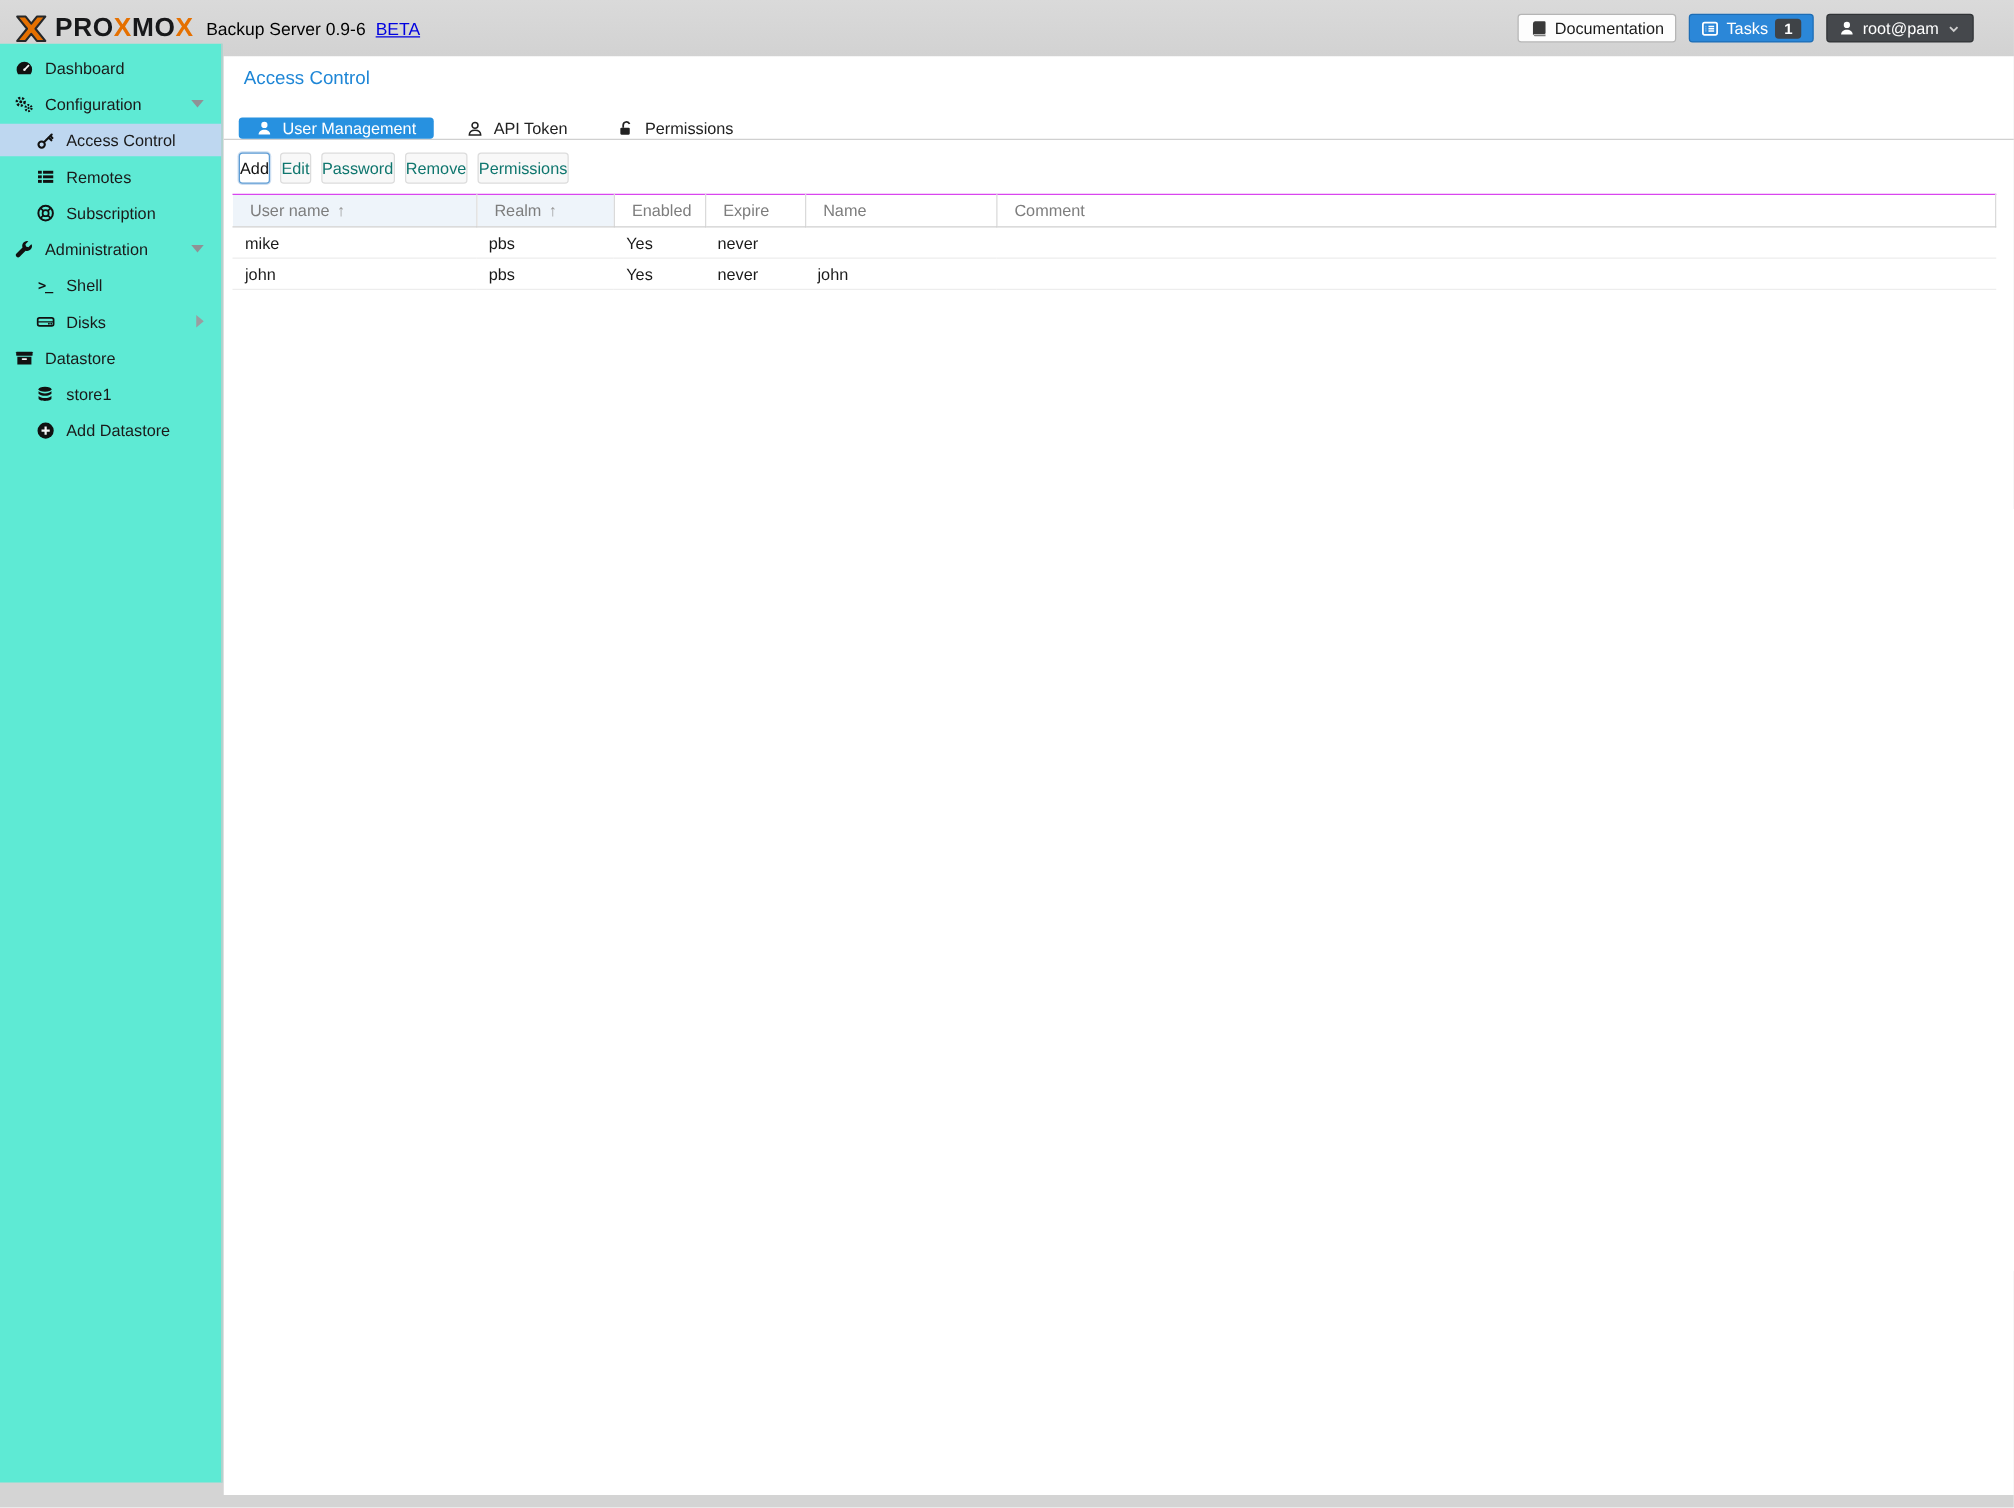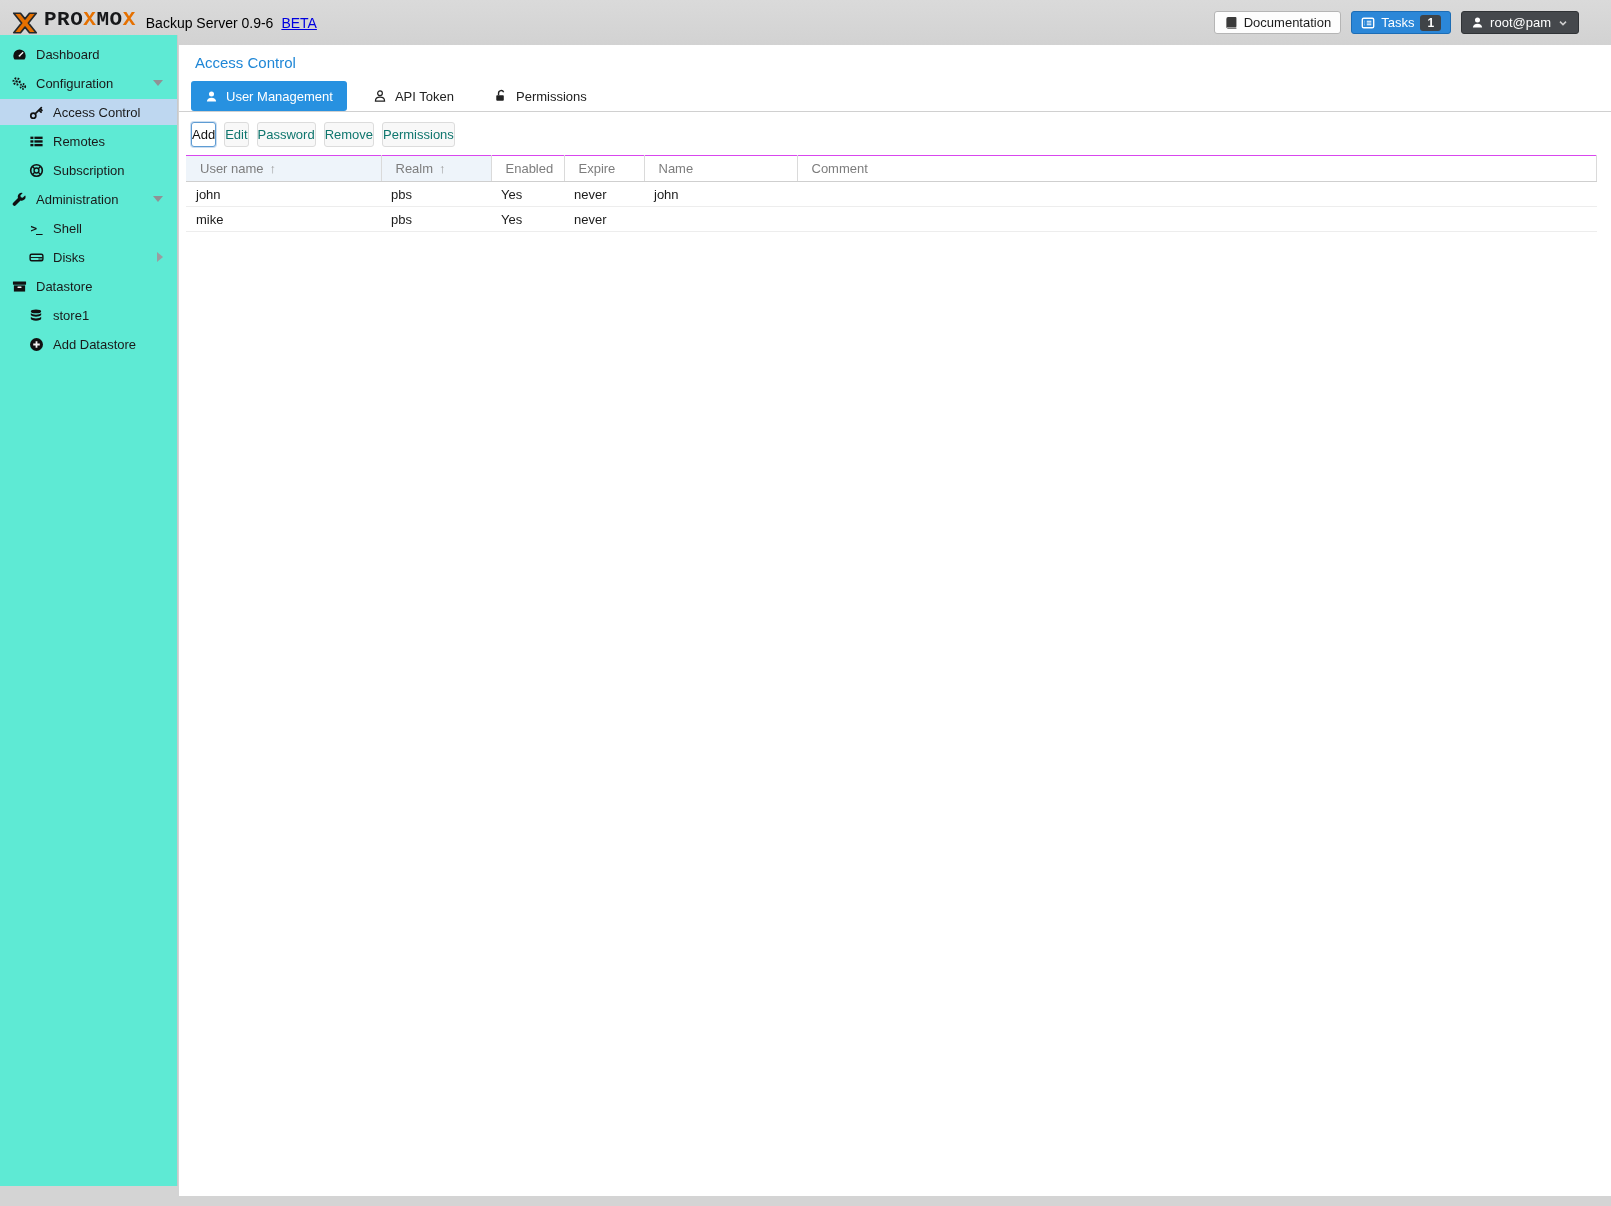"PROXMOX" .logo { align-items: none -> center; font-family: Liberation Mono, monospace -> none }
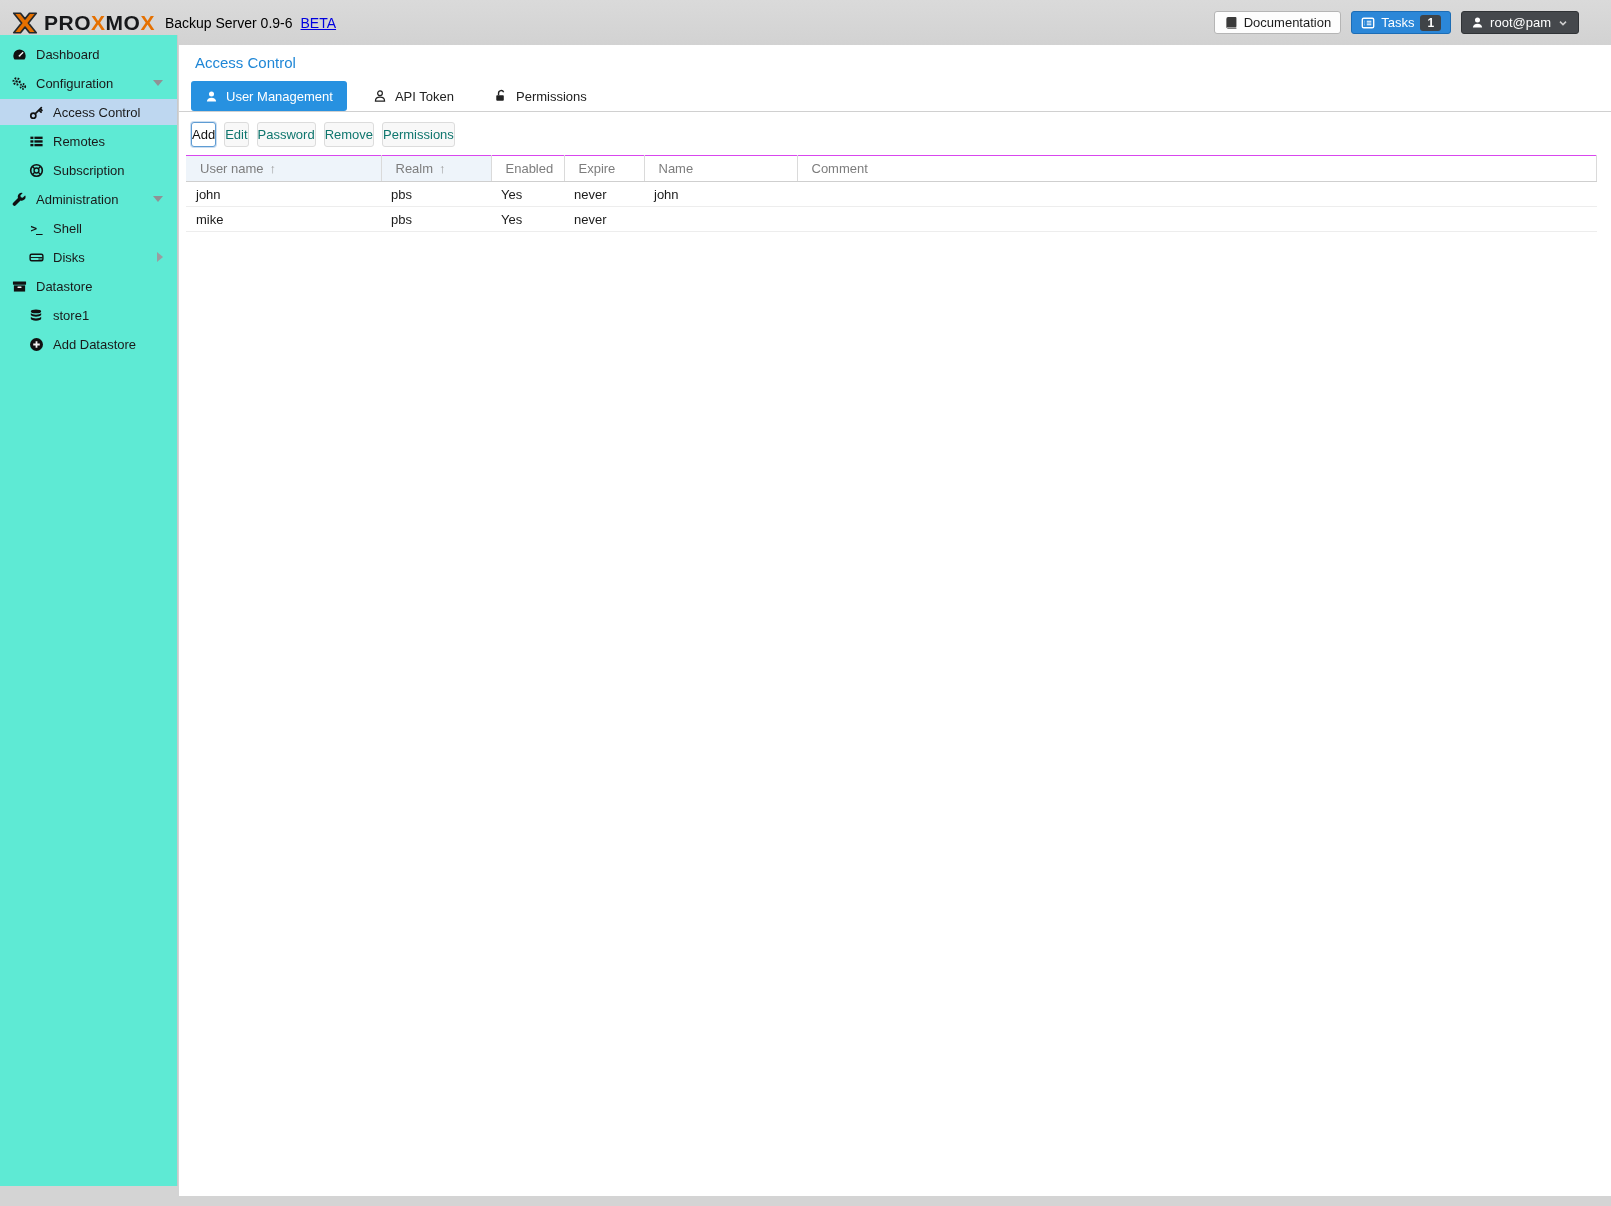"User Management" .tab { height: 30px -> 17px }
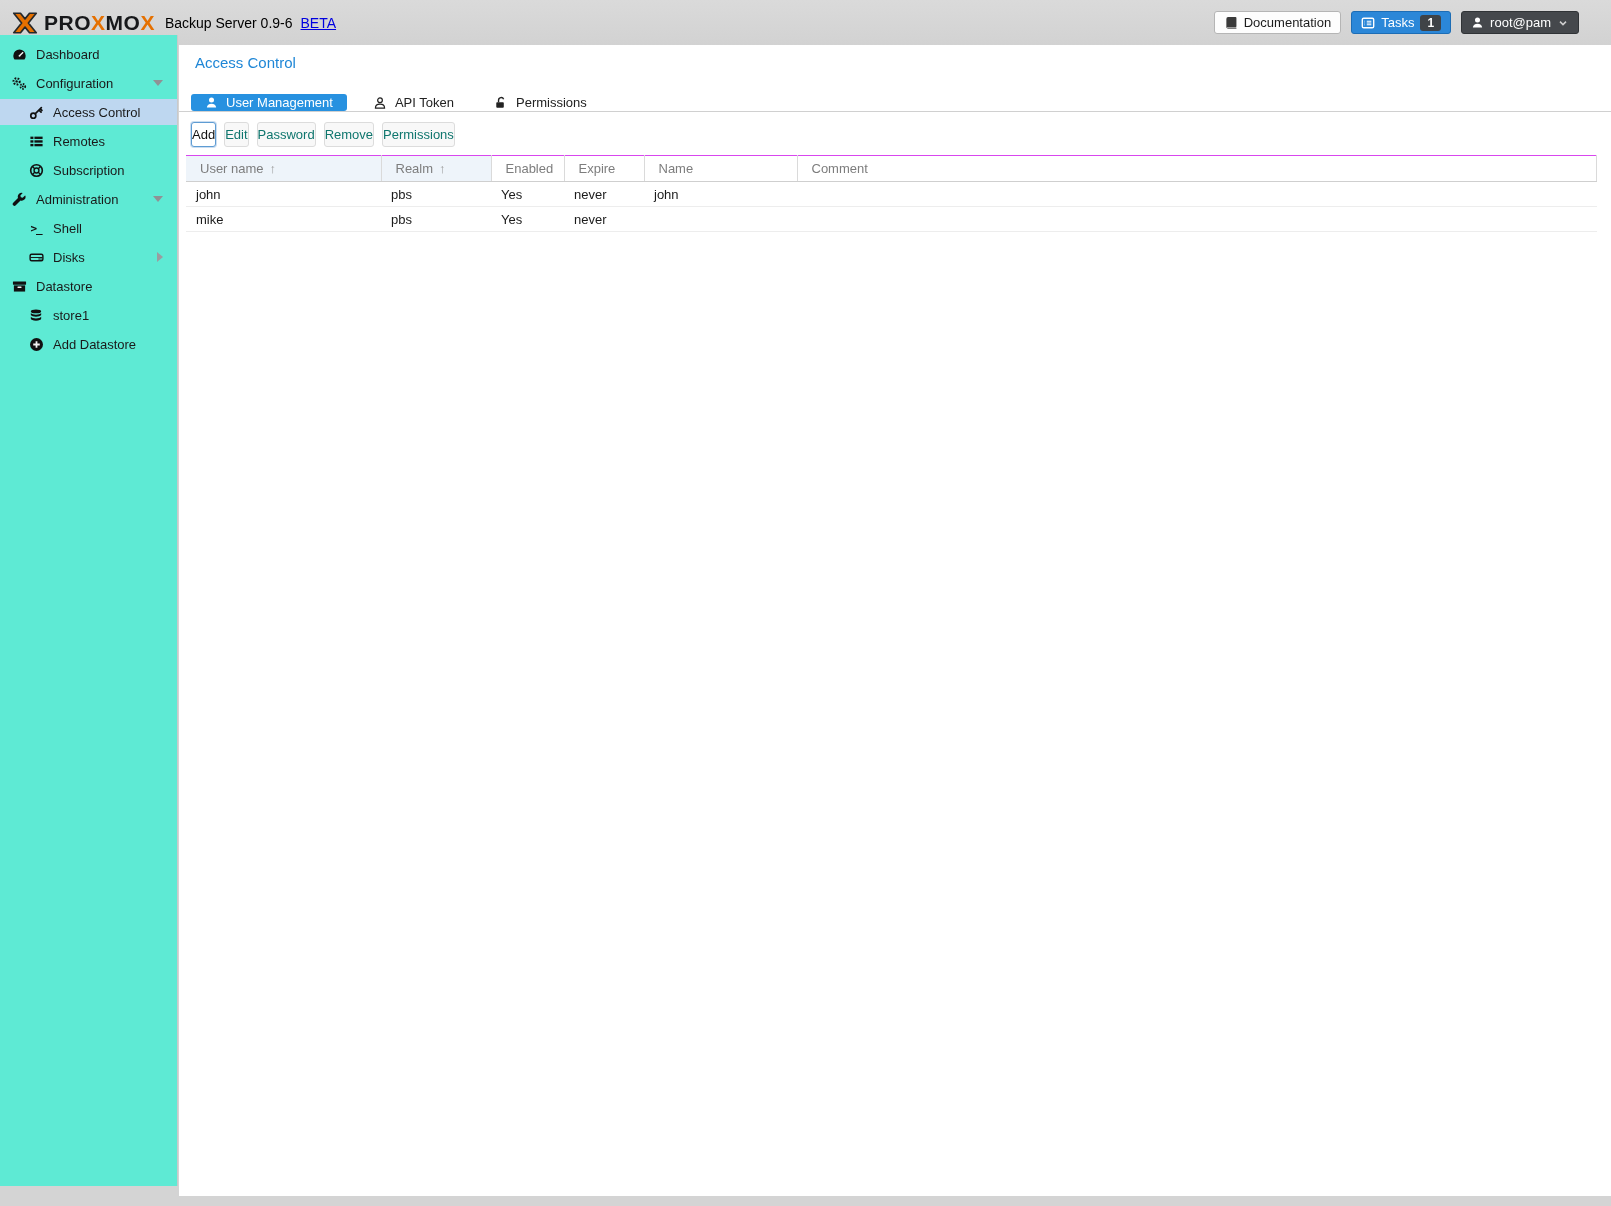"john" tr { order: before "mike" -> after "mike" }
